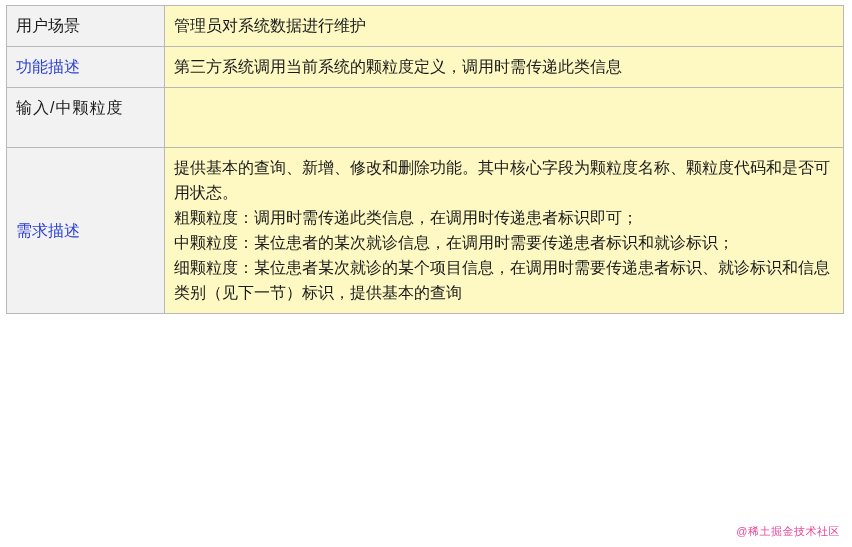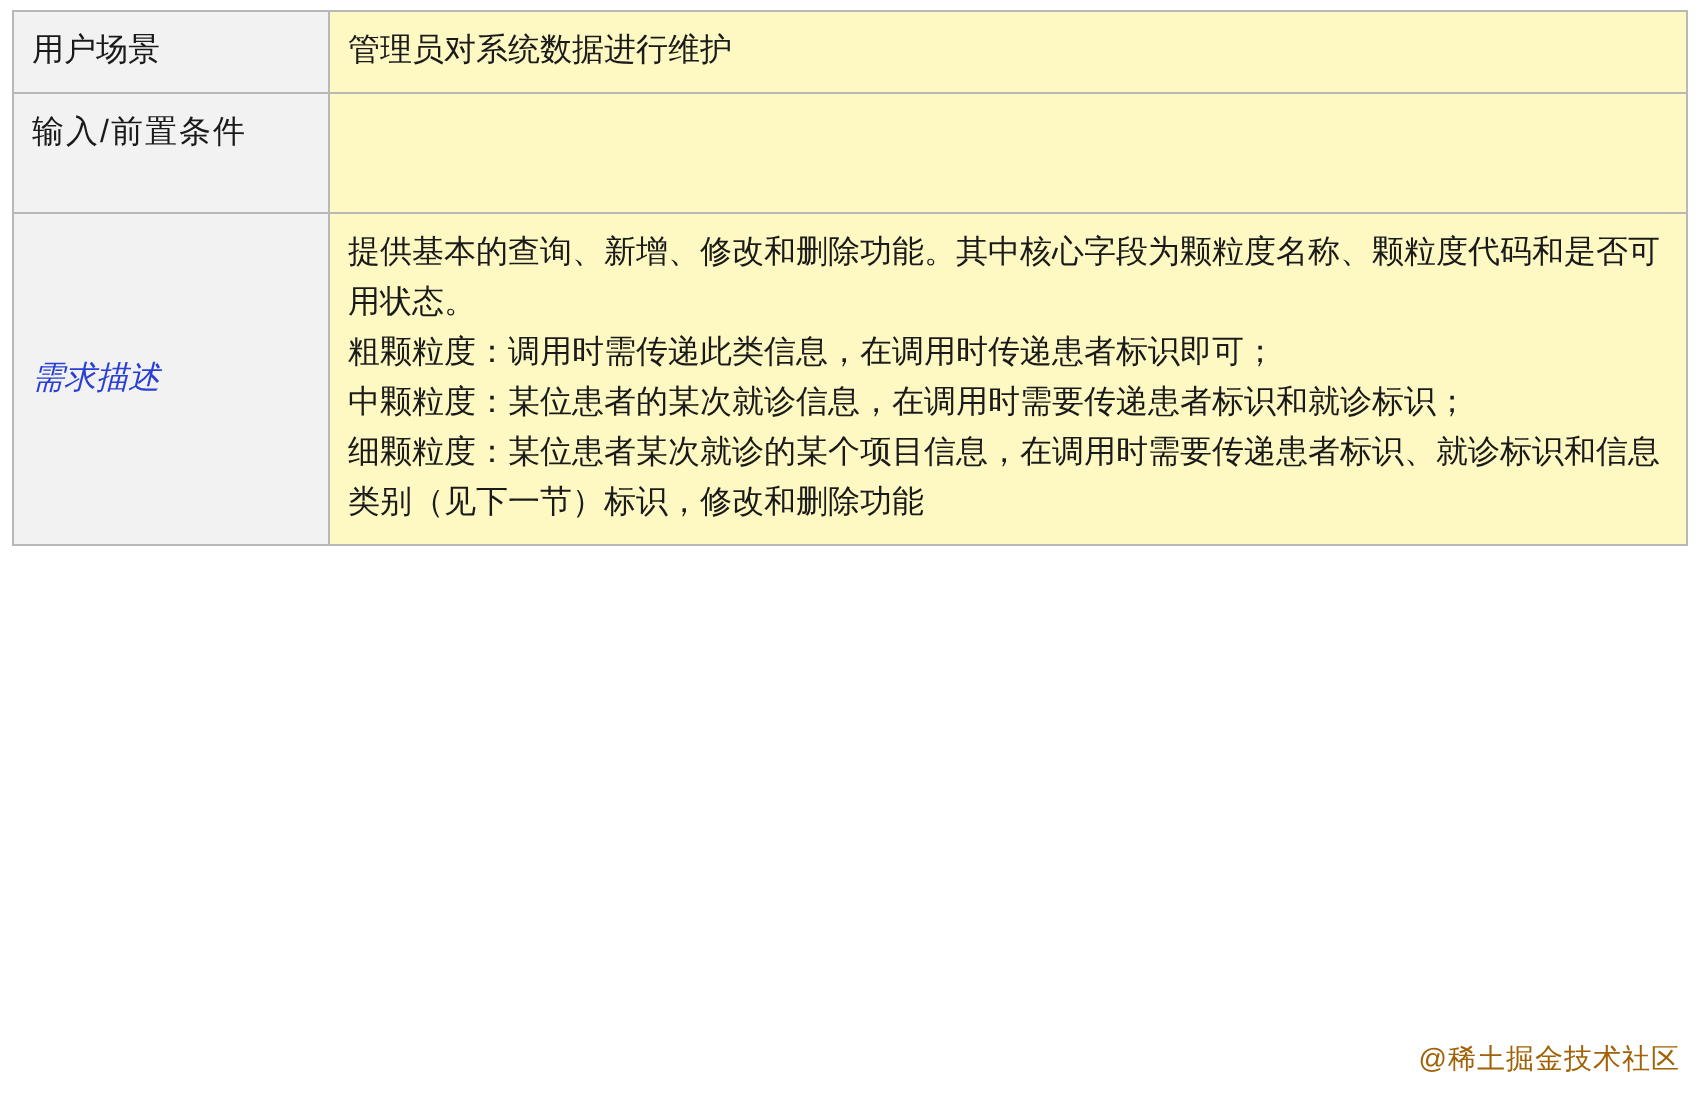"功能描述" tr { html: none -> <tr> <td> <p>功能描述</p> </td> <td> <p>第三方系统调用当前系统的颗粒度定义，调用时需传递此类信息</p> </td> </tr> }
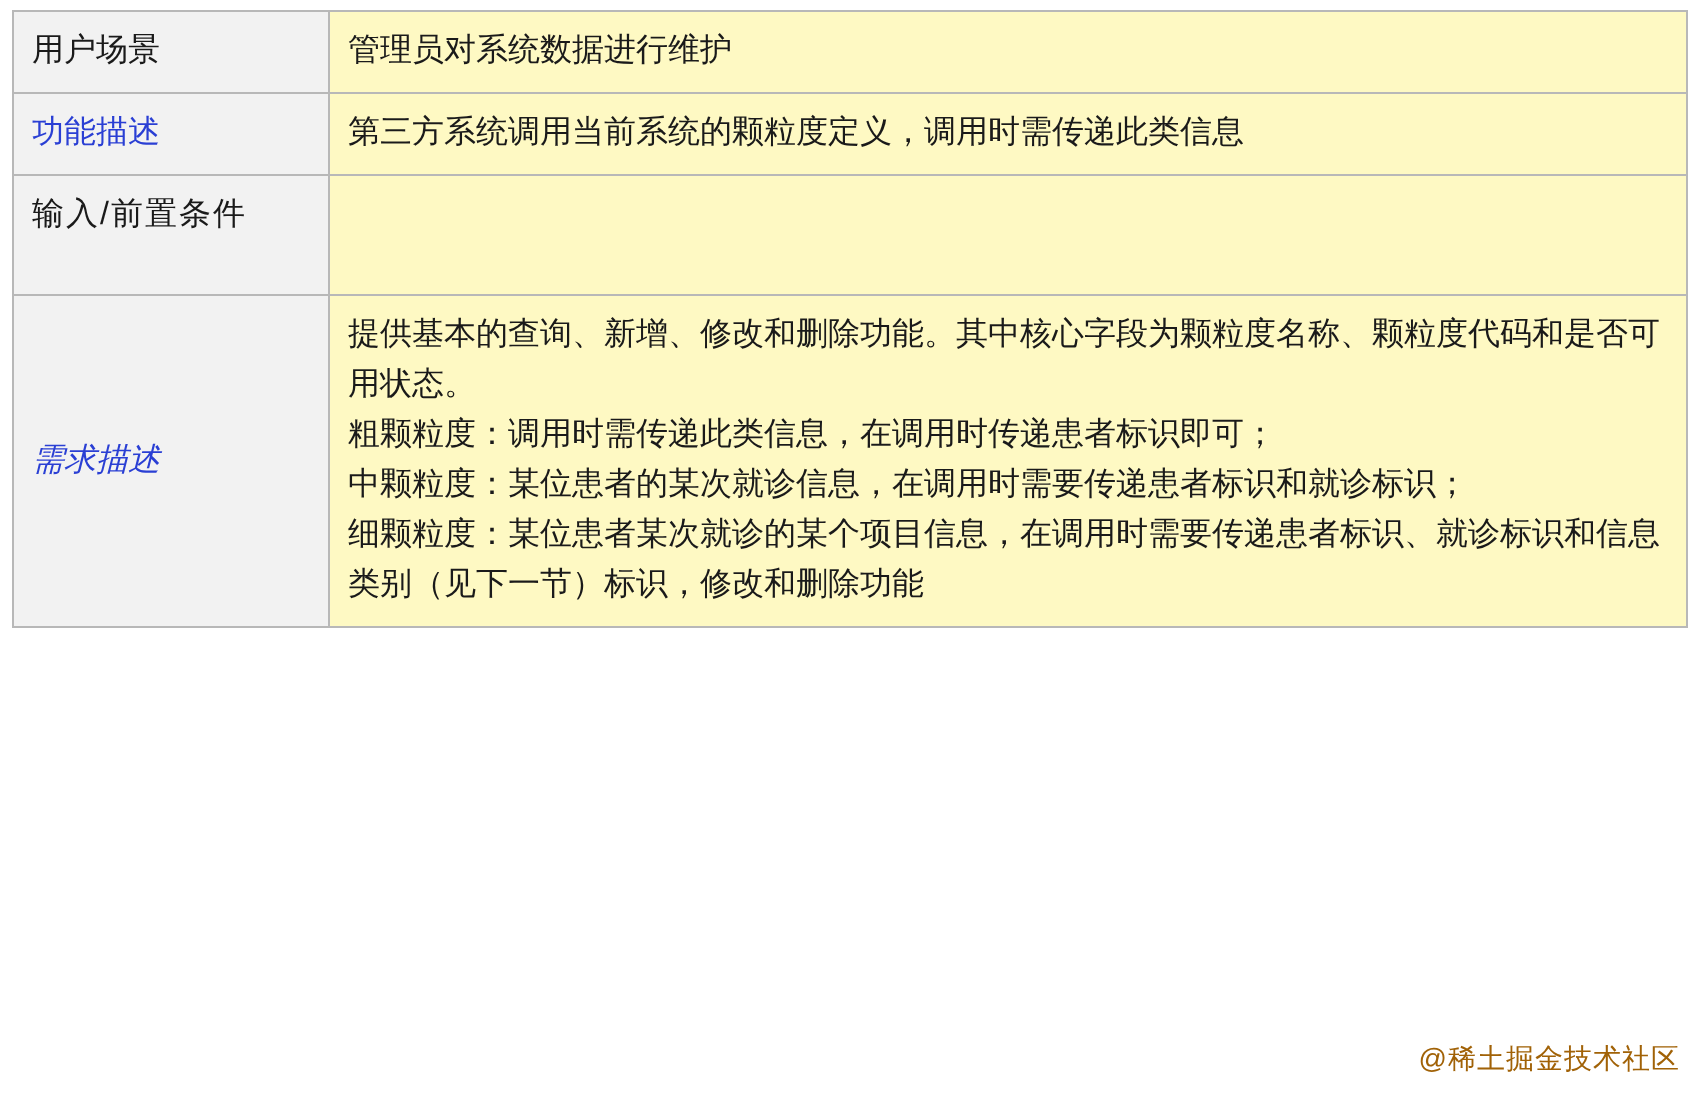"输入/前置条件" p.para { text: /前置条件 -> /中颗粒度 }
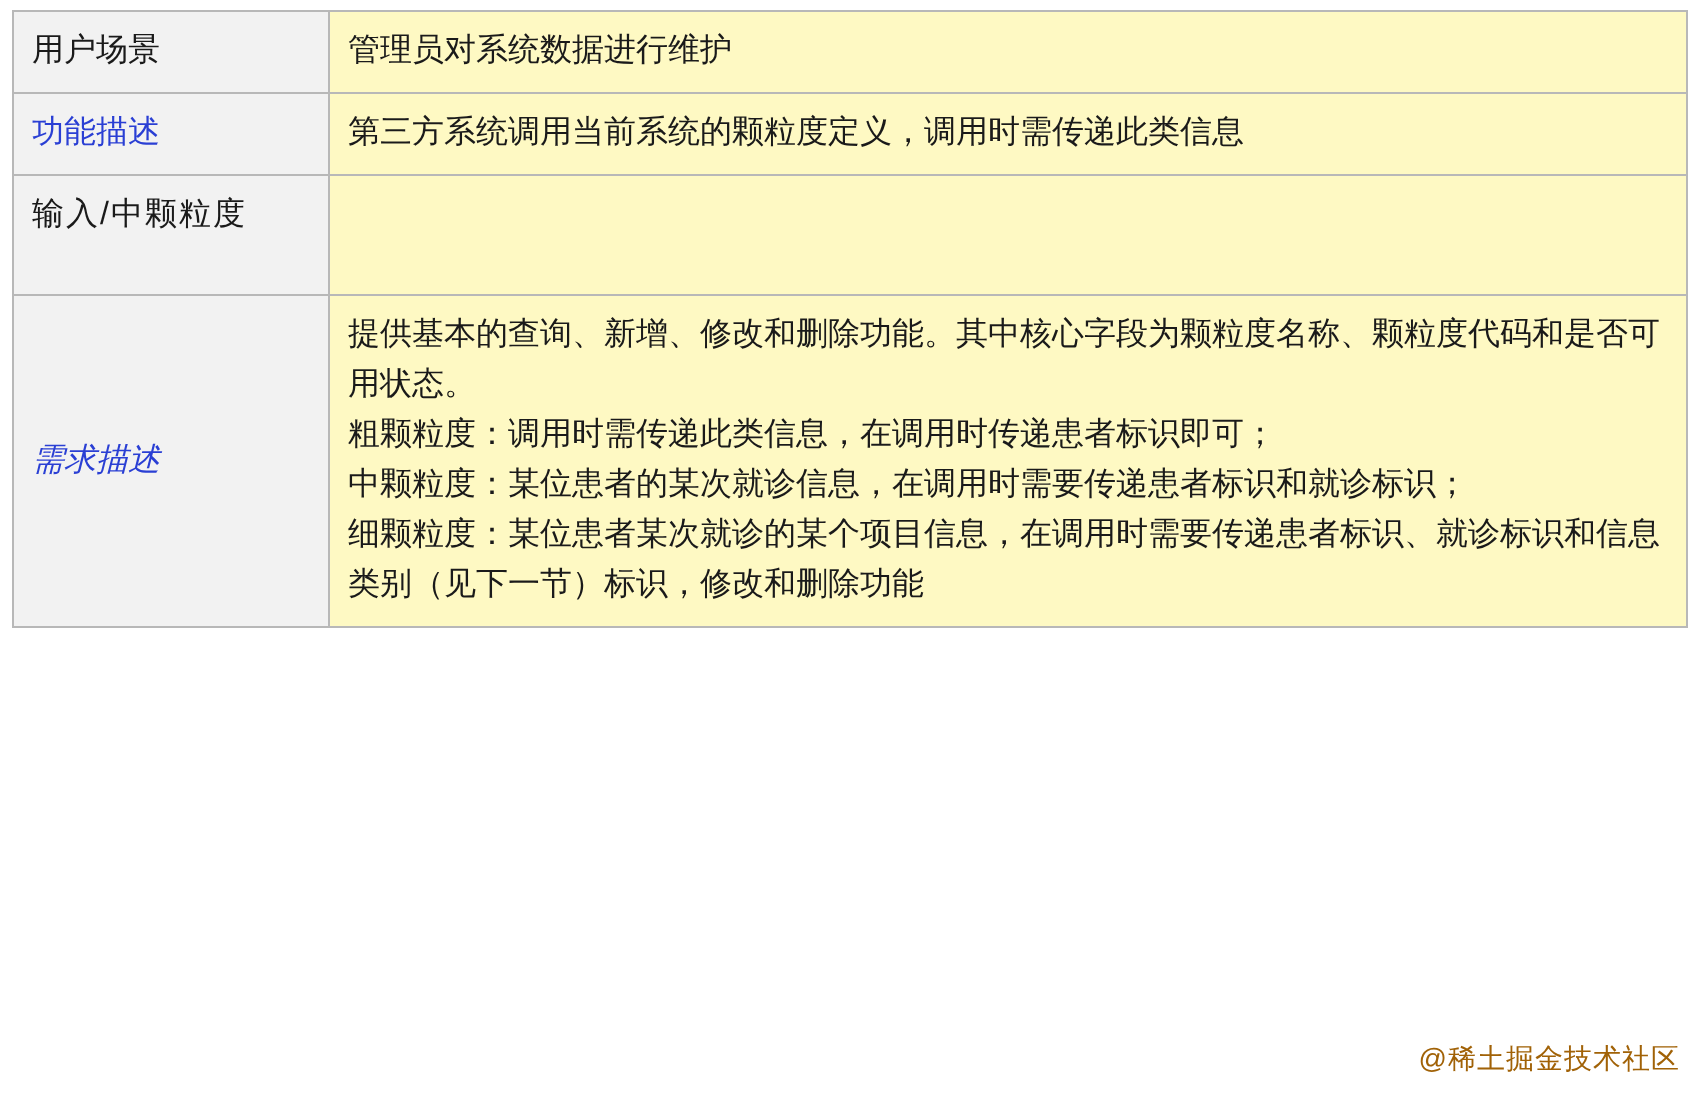"需求描述" td.tall-label { font-style: italic -> none }
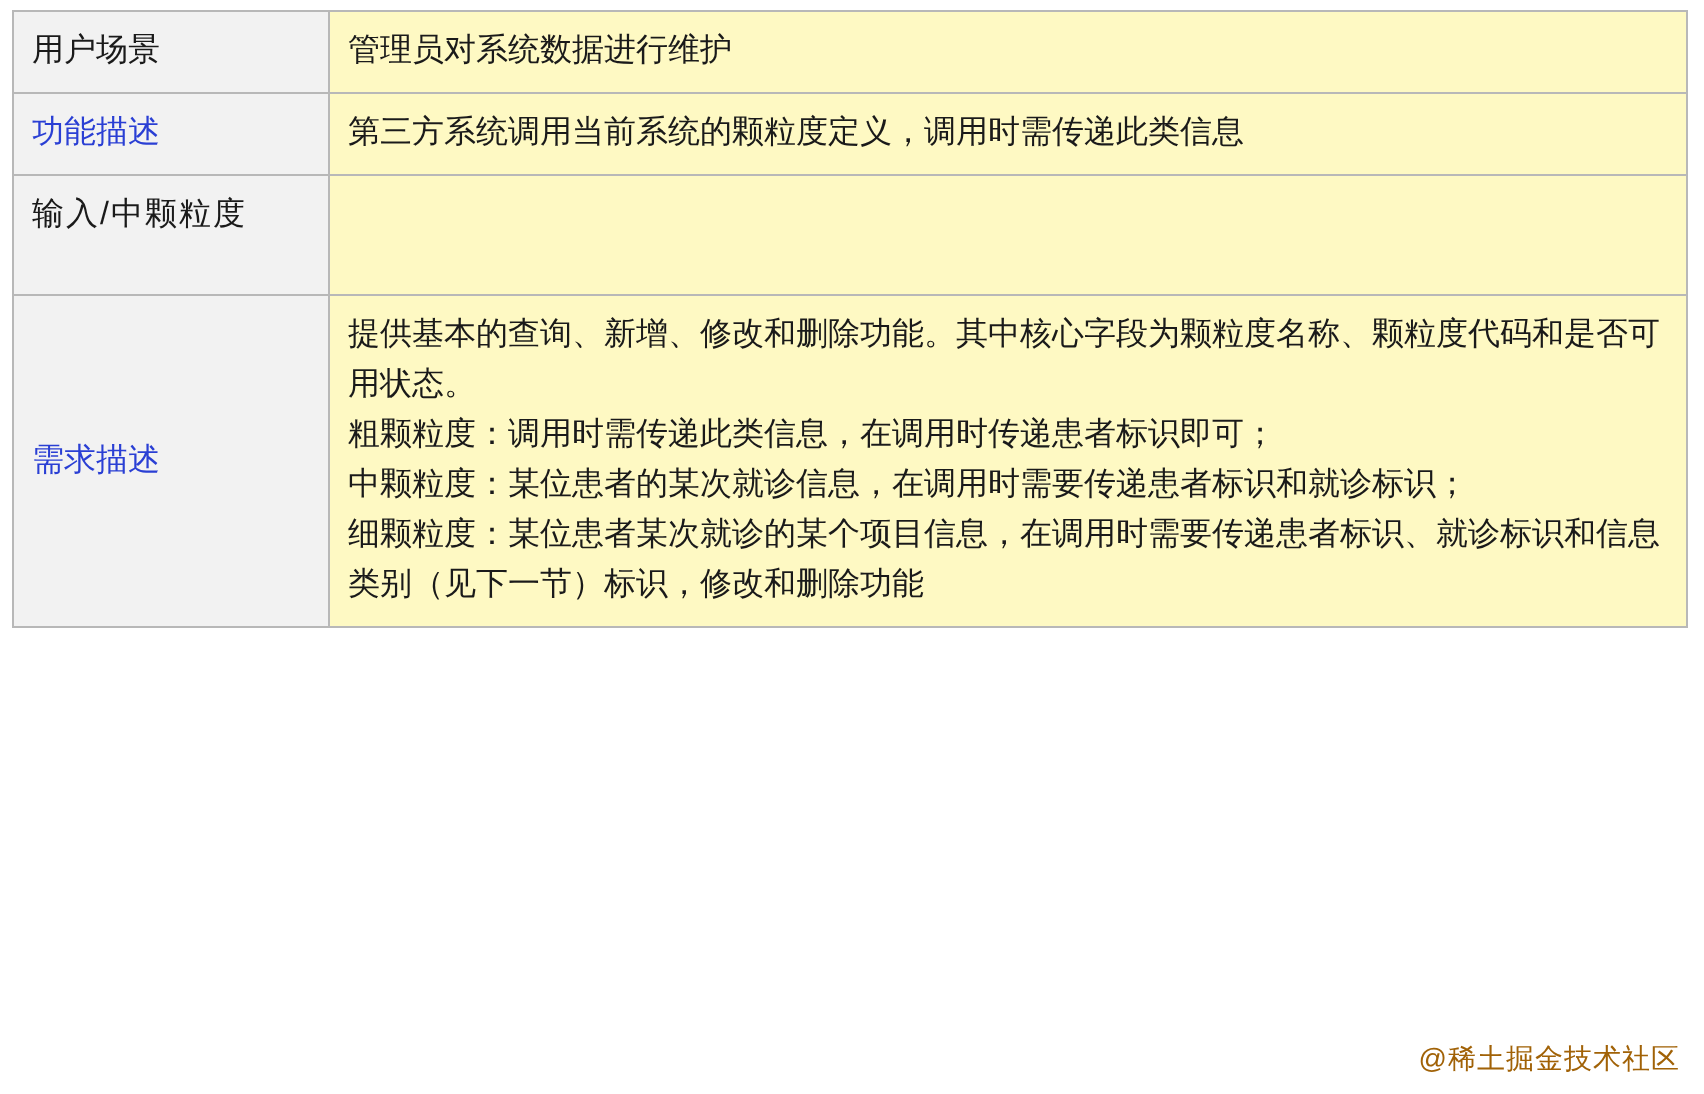"细颗粒度：某位患者某次就诊的某个项目信息，在调用时需要传递患者标识、就诊标识和信" p.para { text: 修改和删除功能 -> 提供基本的查询 }
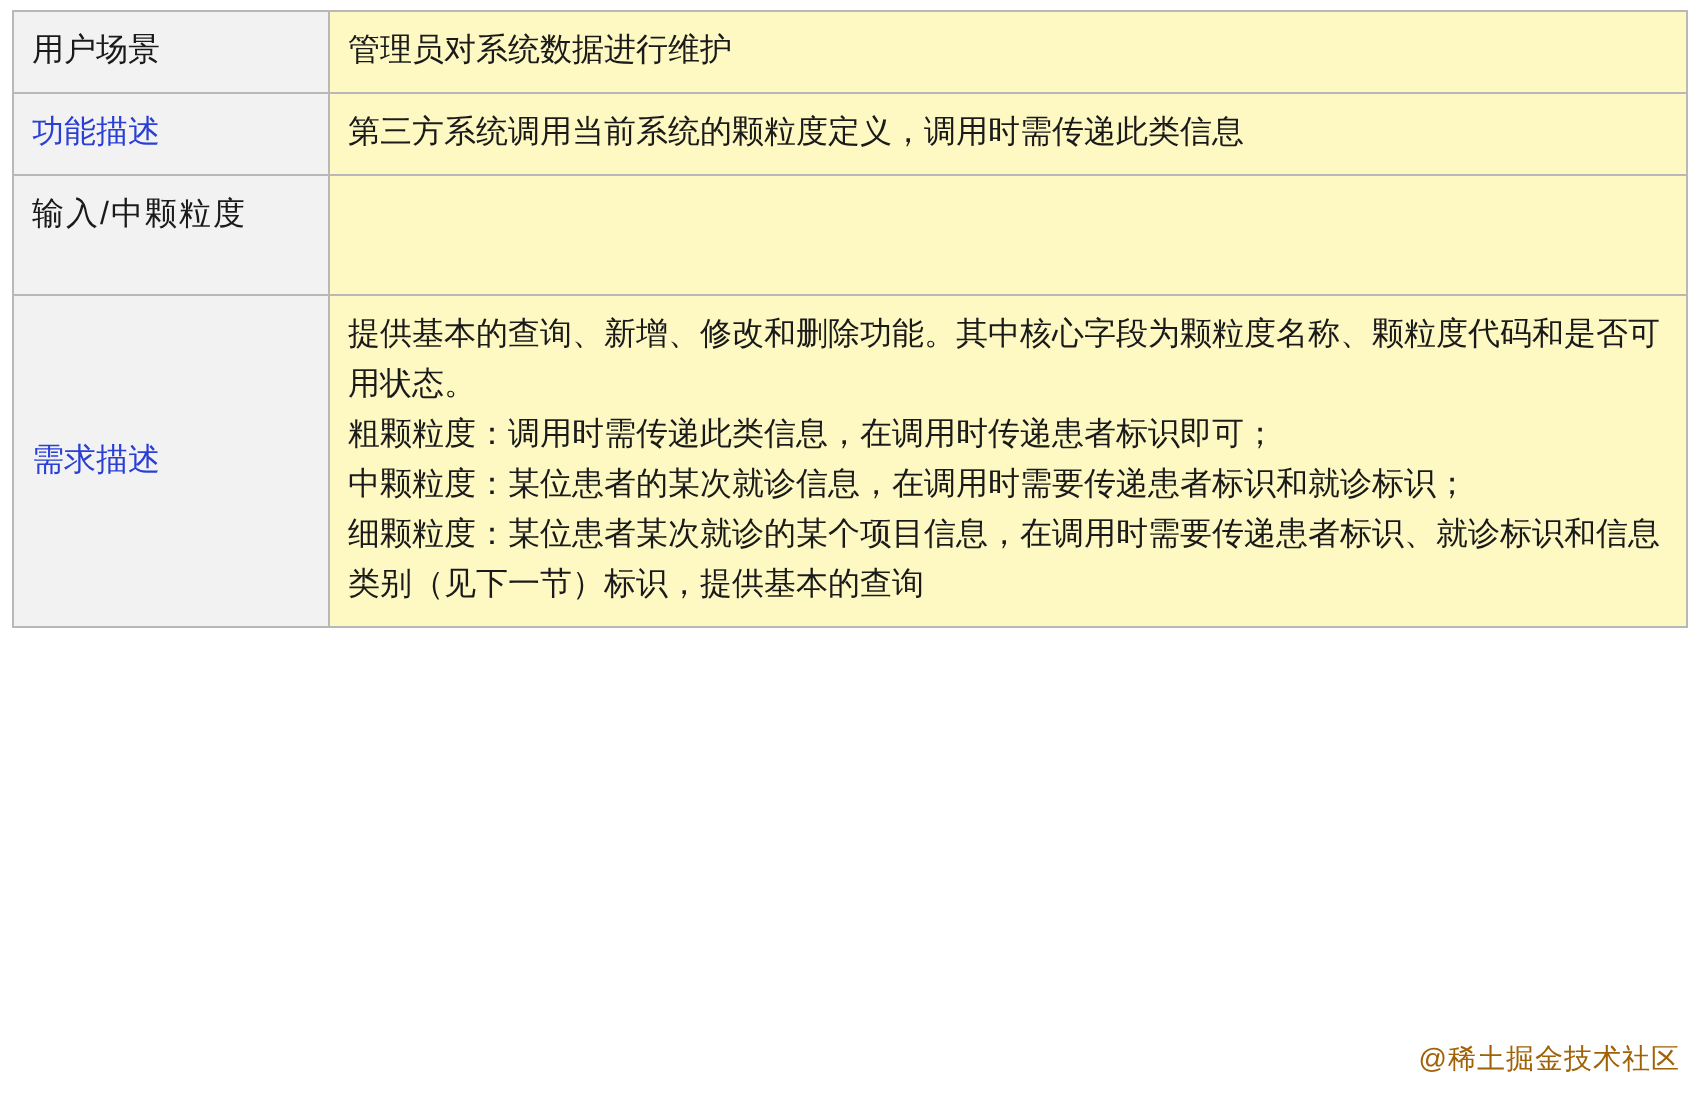"@稀土掘金技术社区" .watermark { color: #a16207 -> #ec4899; font-size: 14px -> 11px }
